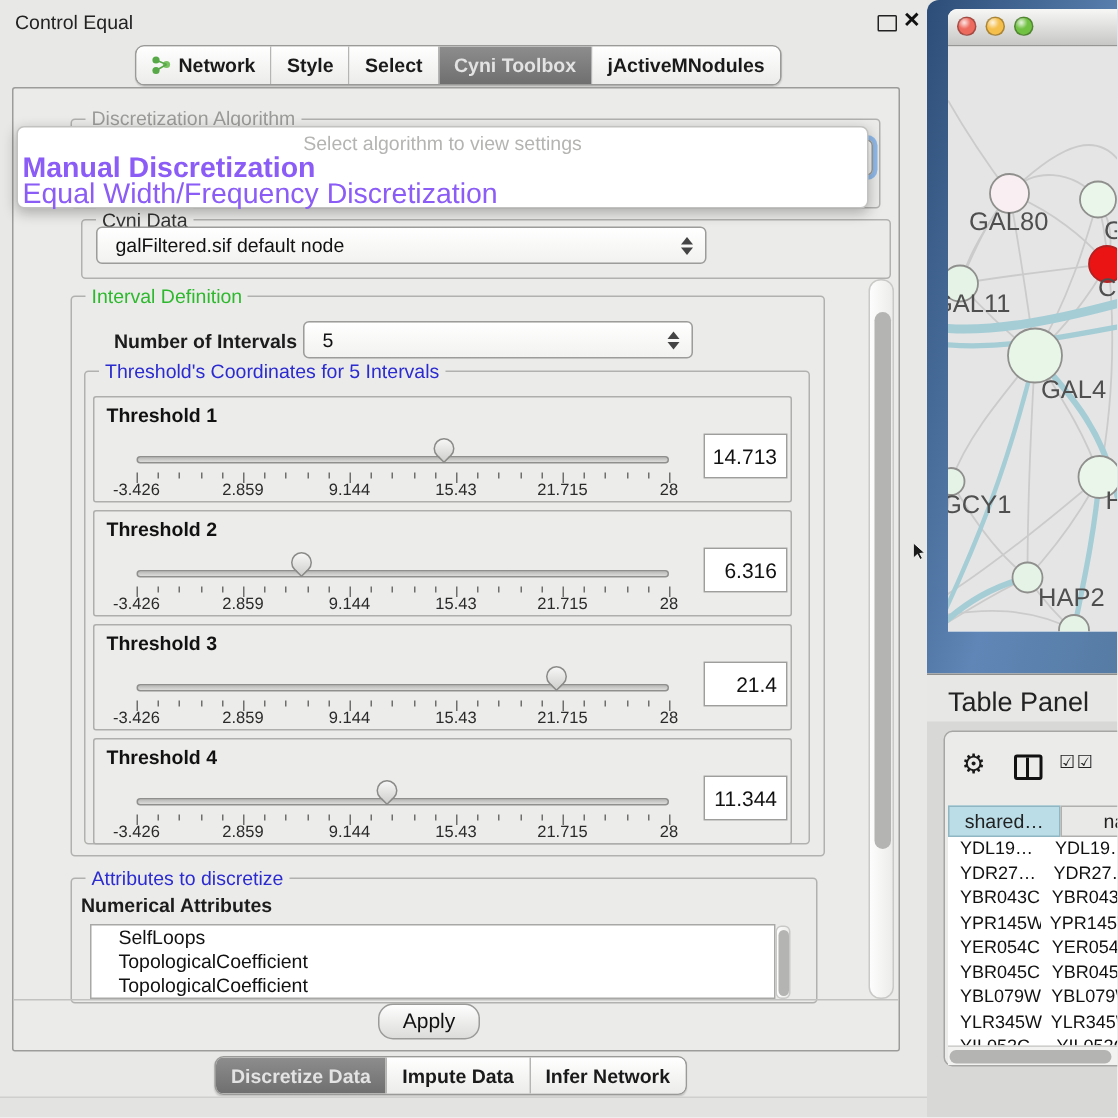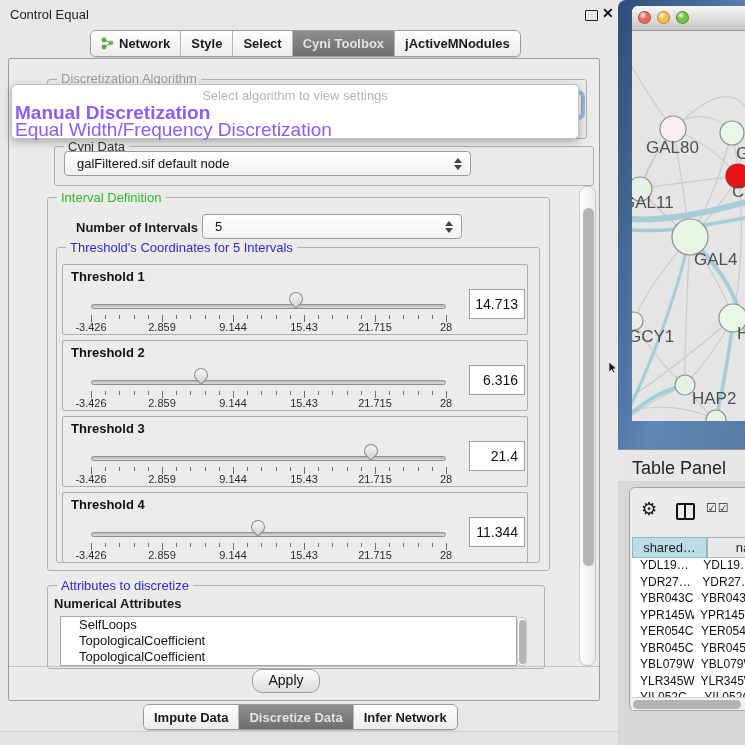"Impute Data" div.tab { order: before "Discretize Data" -> after "Discretize Data" }
